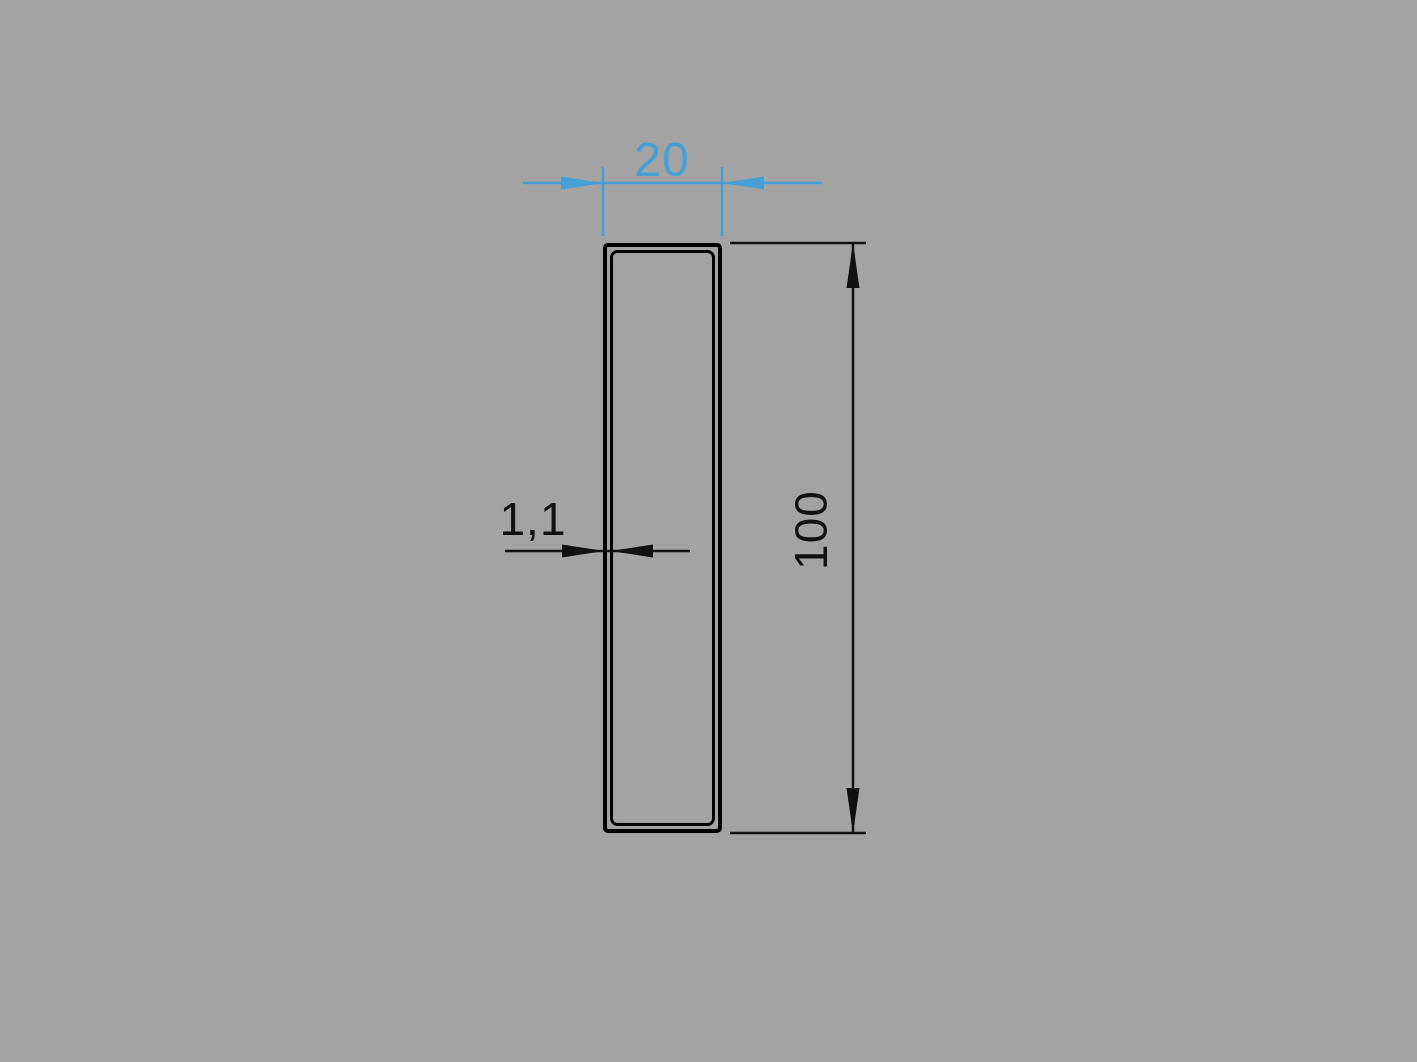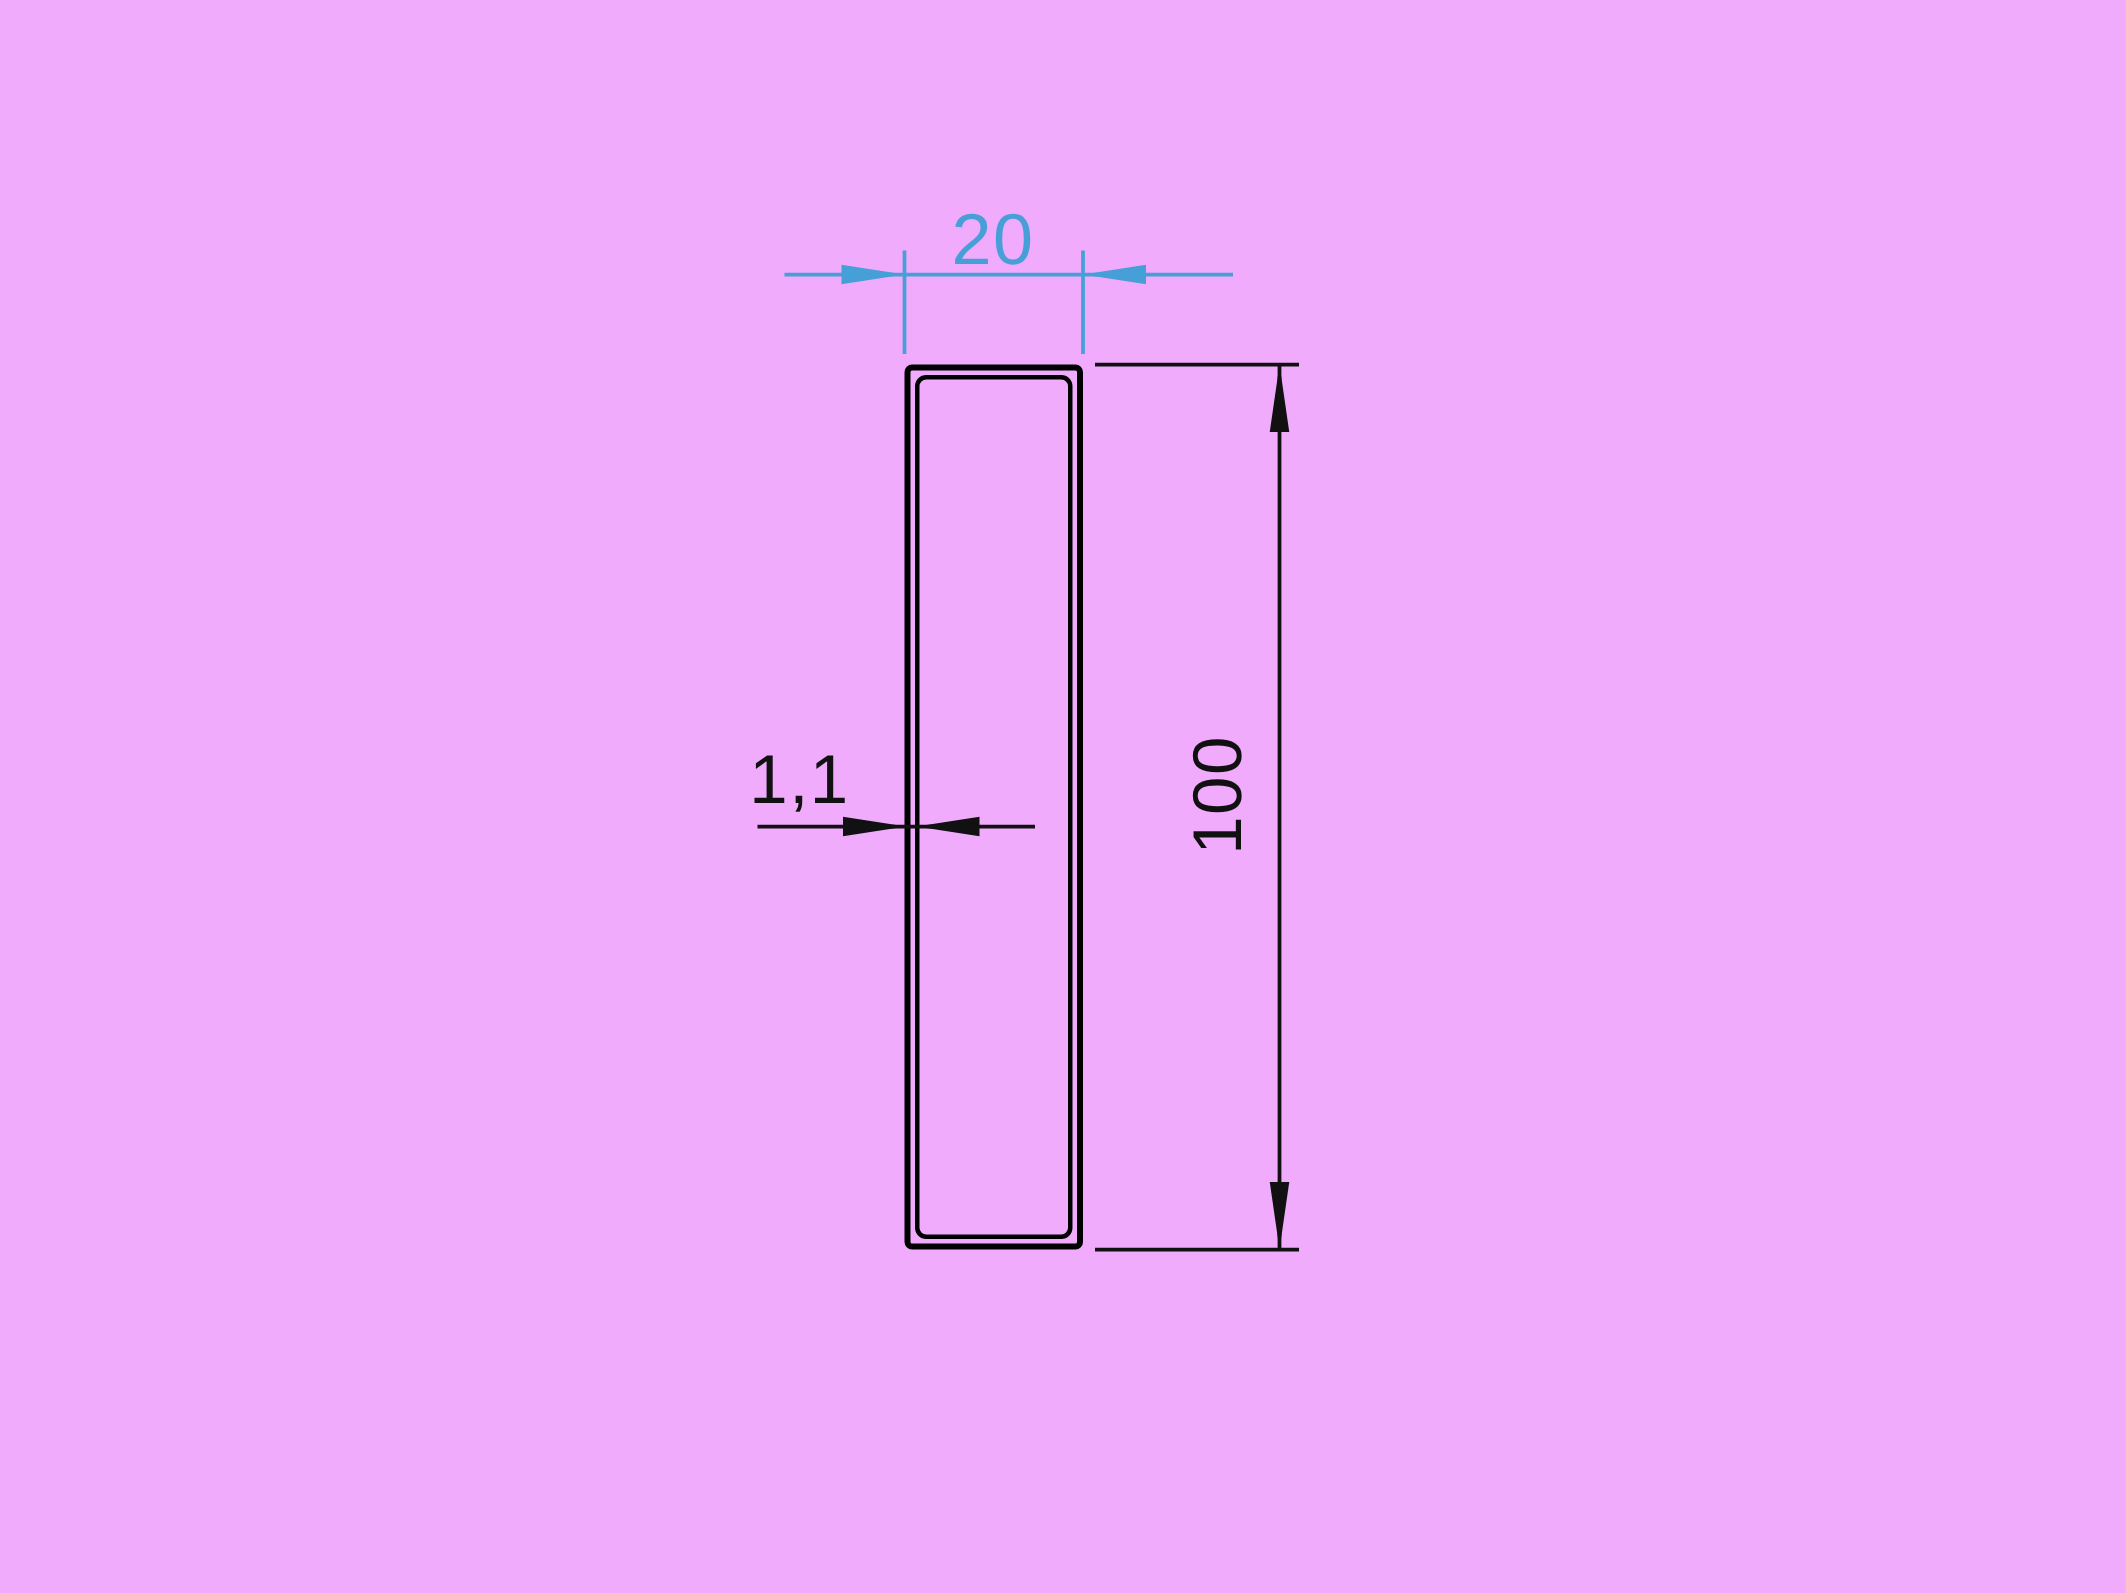"20" .canvas { background: #f0abfc -> #a3a3a3 }
